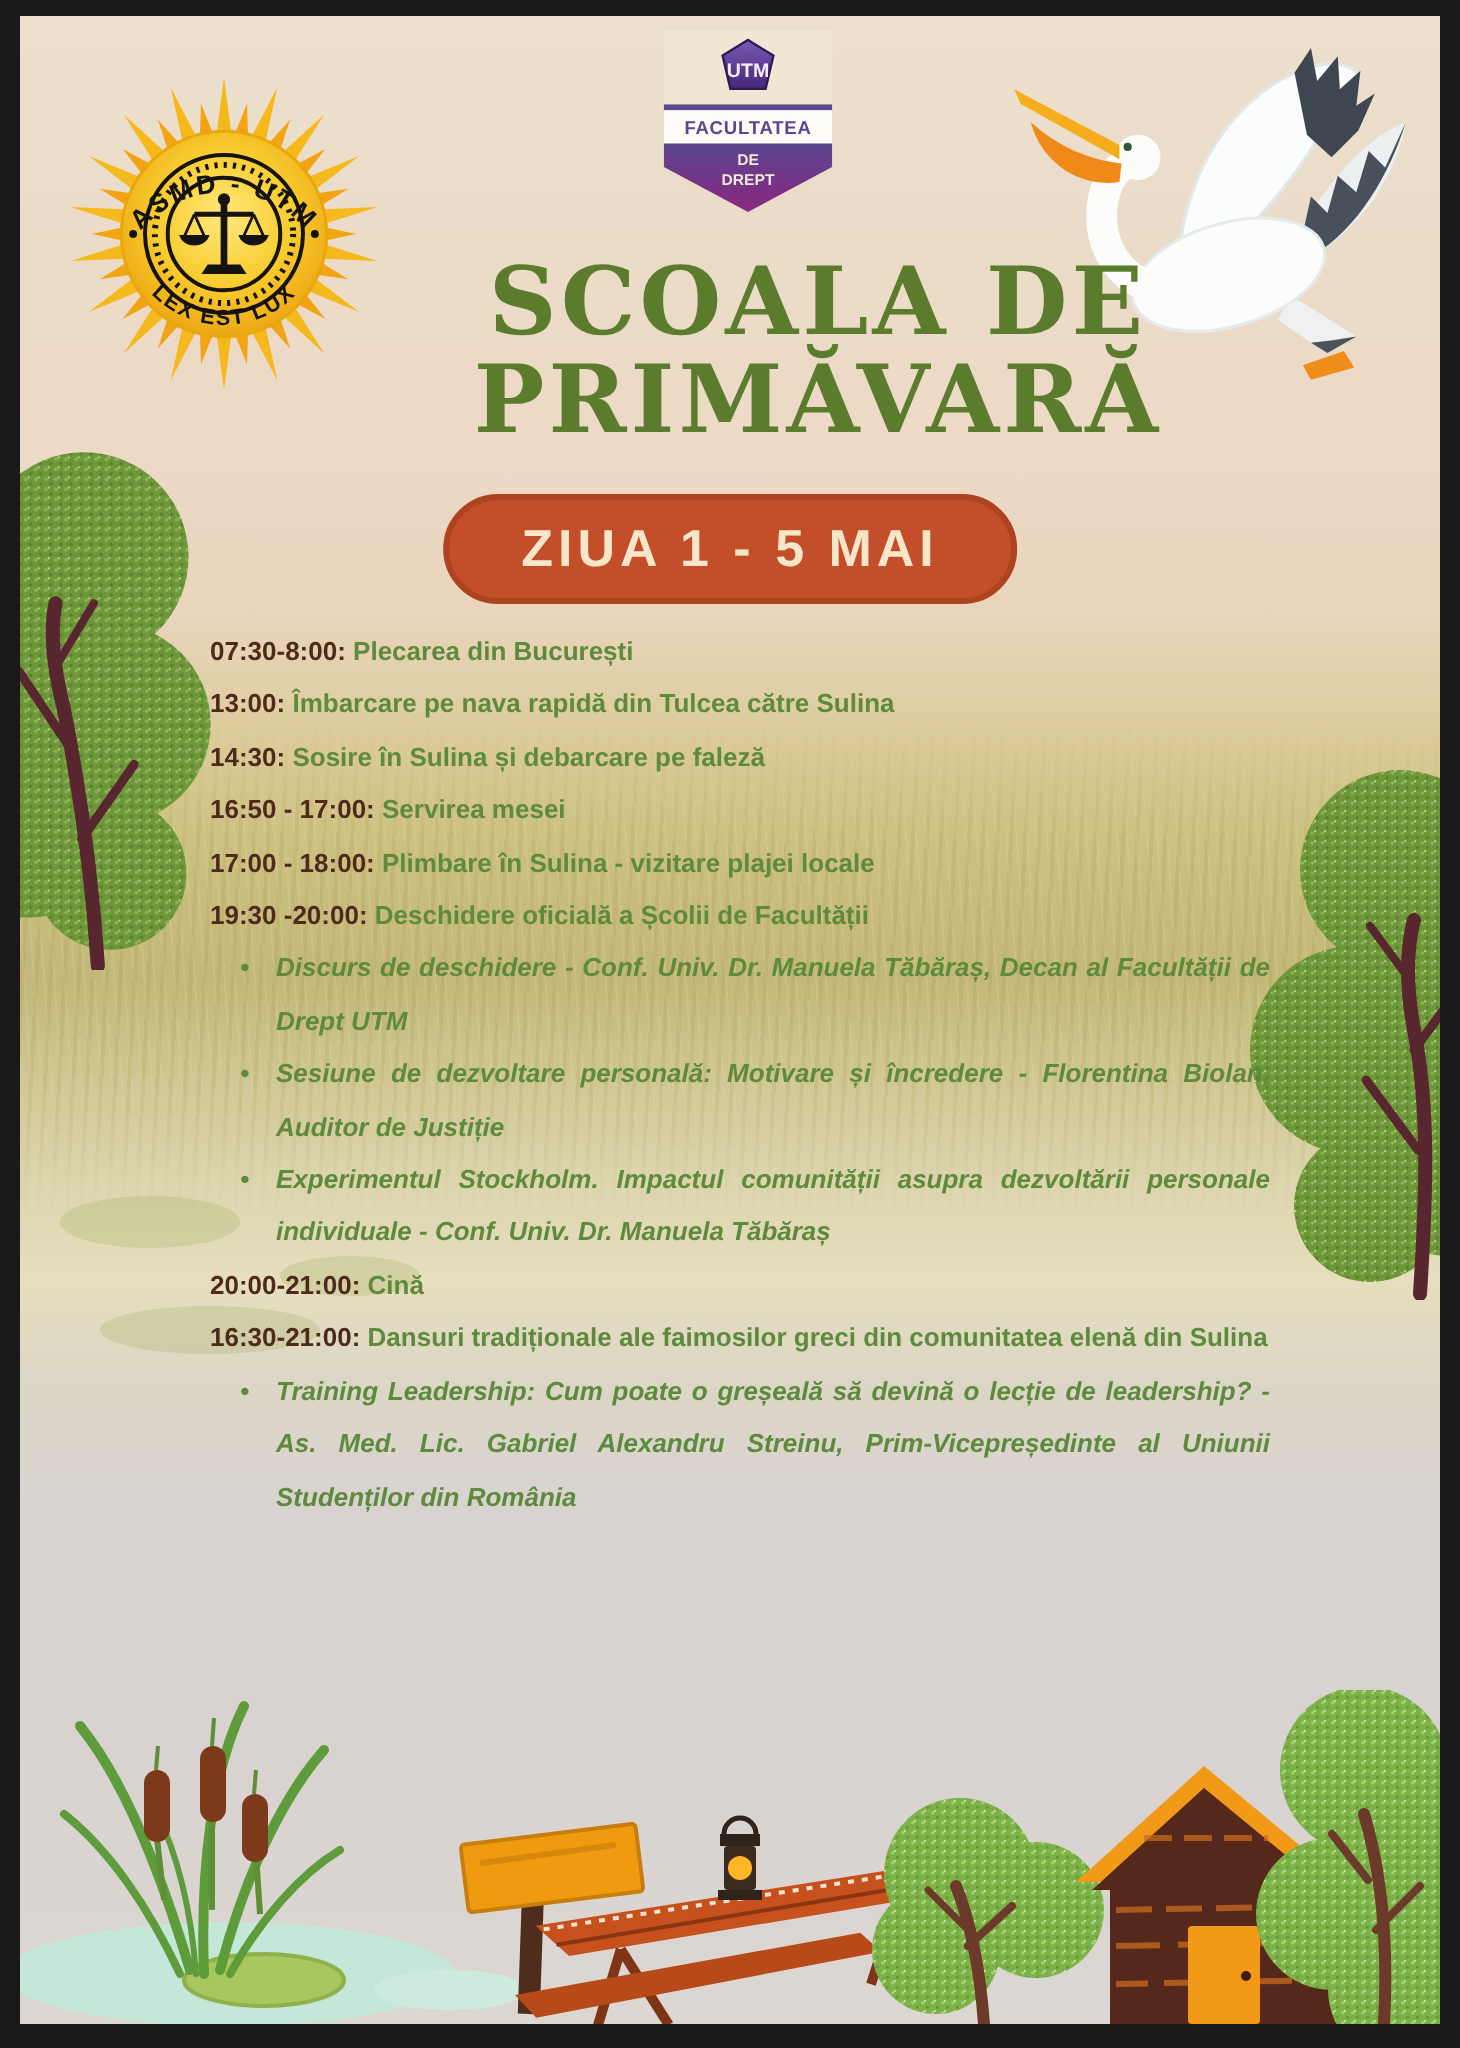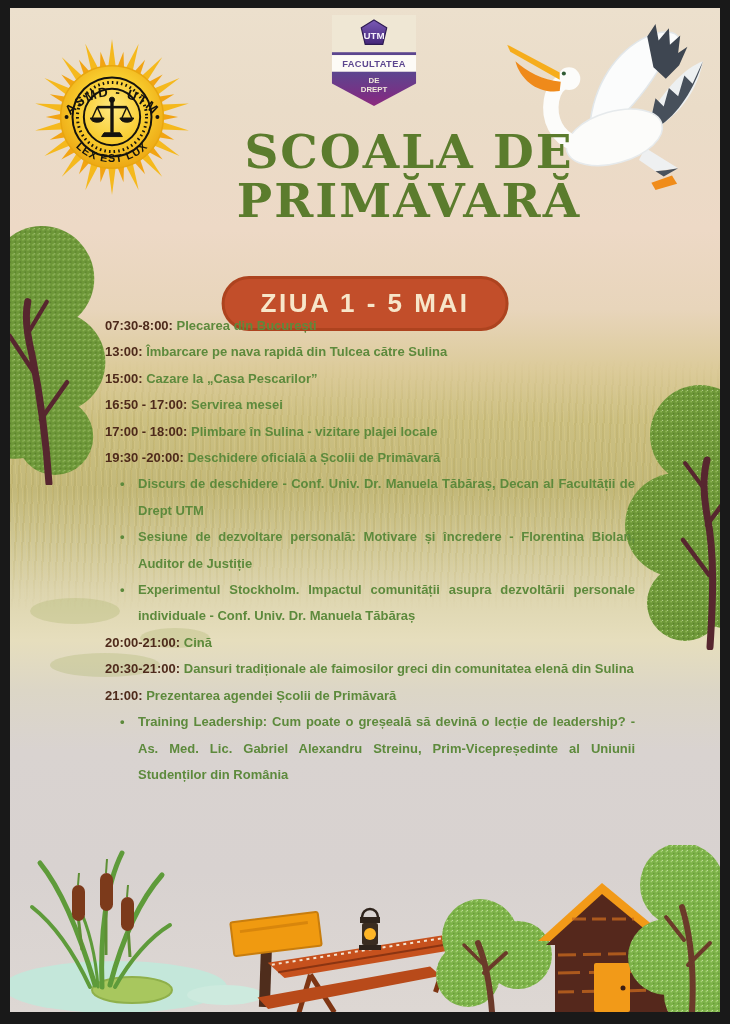"ZIUA 1 - 5 MAI" .day-badge { margin-top: 29px -> none }
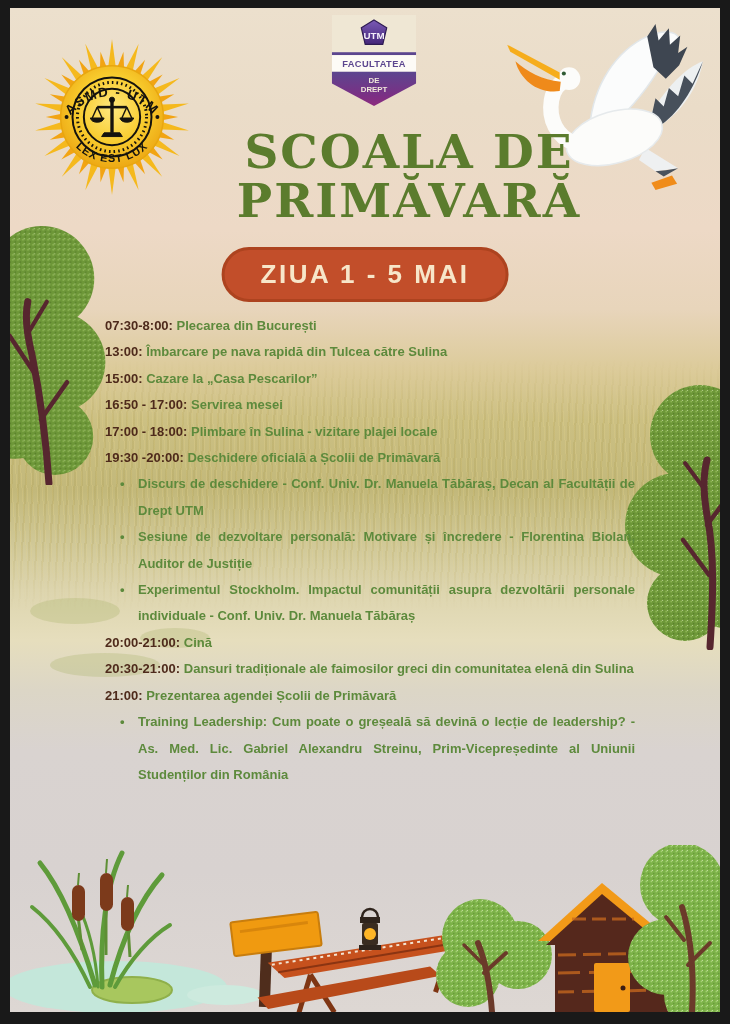"14:30: Sosire în Sulina și" p { html: none -> <p><span>14:30: </span><span>Sosire în Sulina și debarcare pe faleză</span></p> }
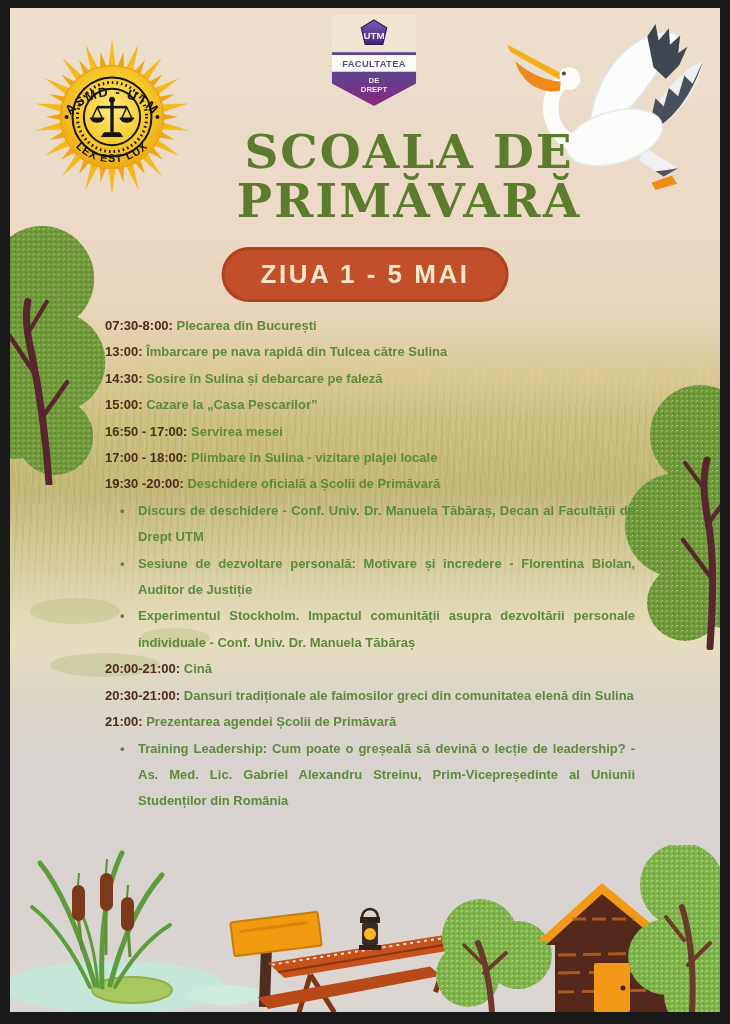"15:00: Cazare la „Casa Pescarilor”" p { html: <p><span>15:00: </span><span>Cazare la „Casa Pescarilor”</span></p> -> none }
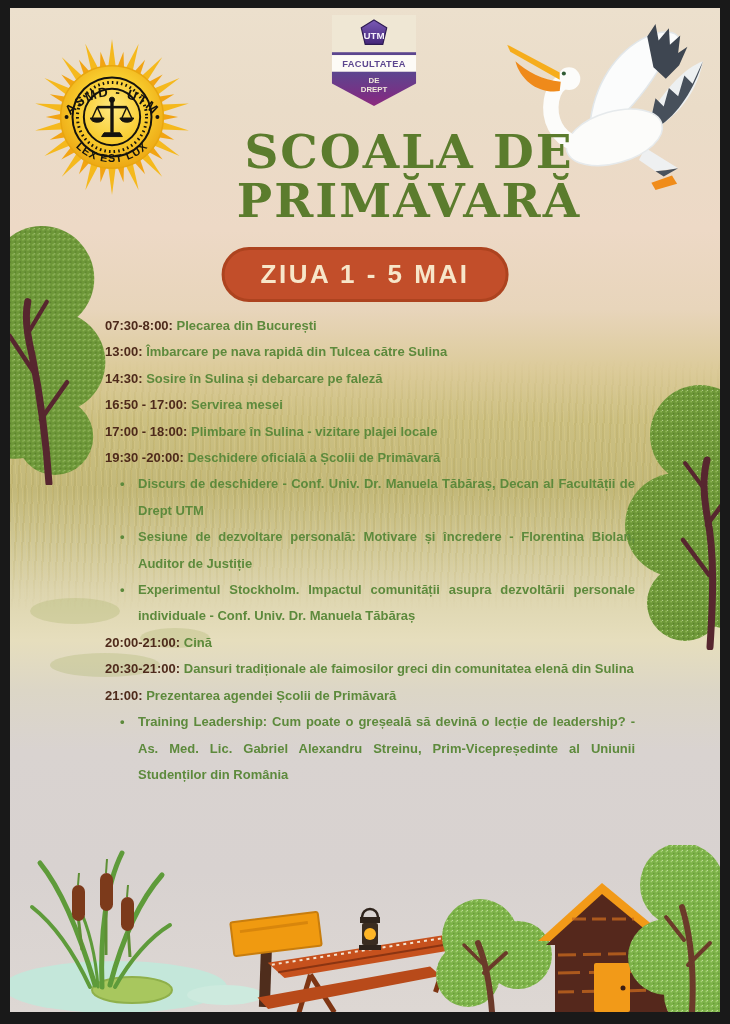"Deschidere oficială a Școlii de" span.d { text: Primăvară -> Facultății }
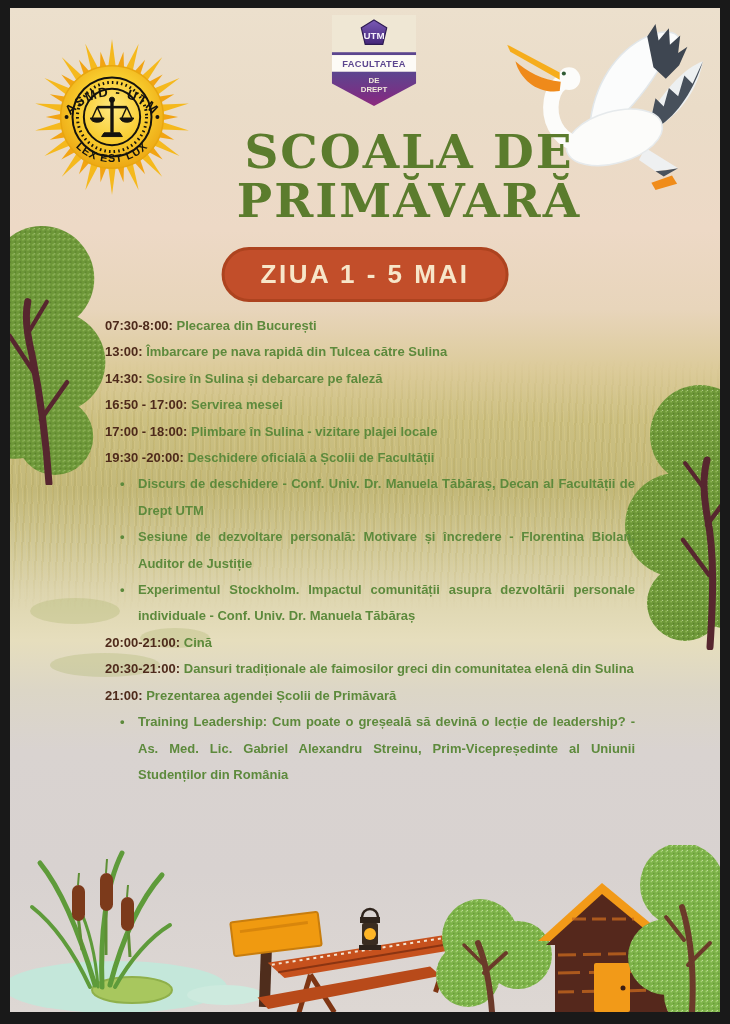"Discurs de deschidere - Conf." .schedule p.bullet { font-style: none -> italic }
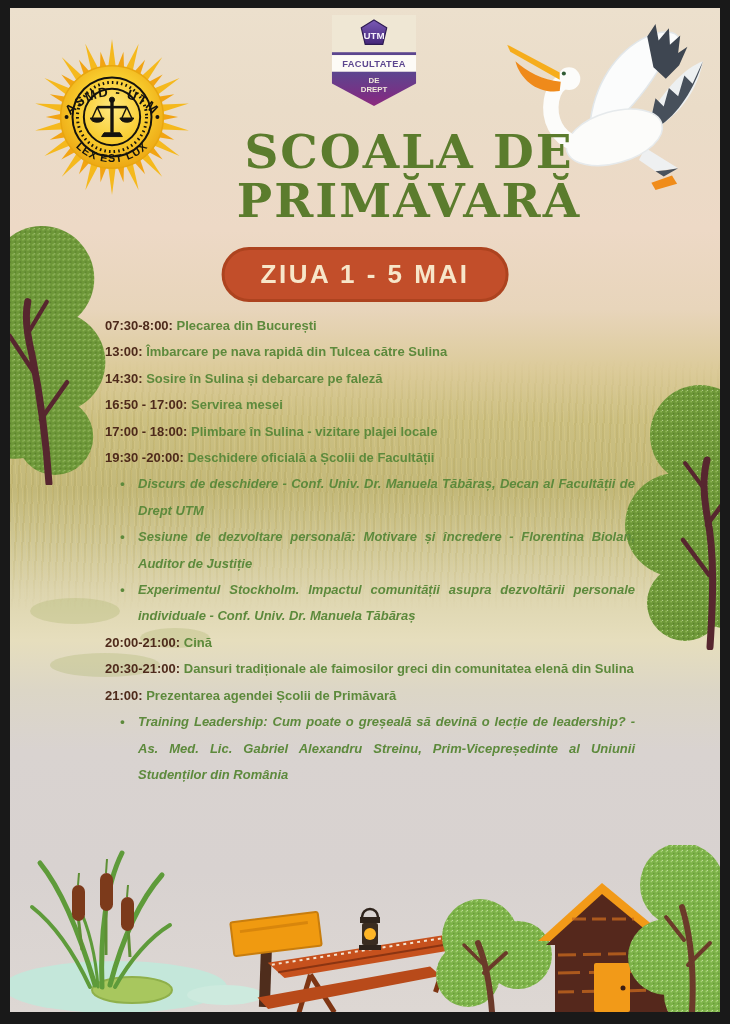"20:30-21:00:" span.t { text: 20:30-21:00 -> 16:30-21:00 }
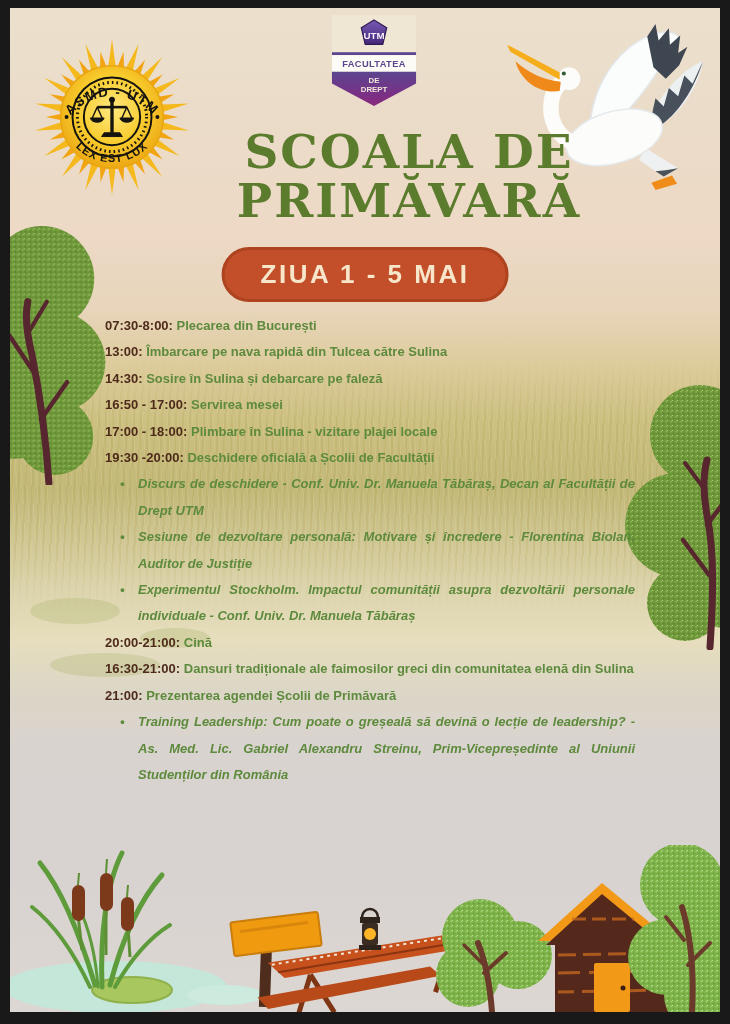"21:00: Prezentarea agendei Școlii de" p { html: <p><span>21:00: </span><span>Prezentarea agendei Școlii de Primăvară</span></p> -> none }
